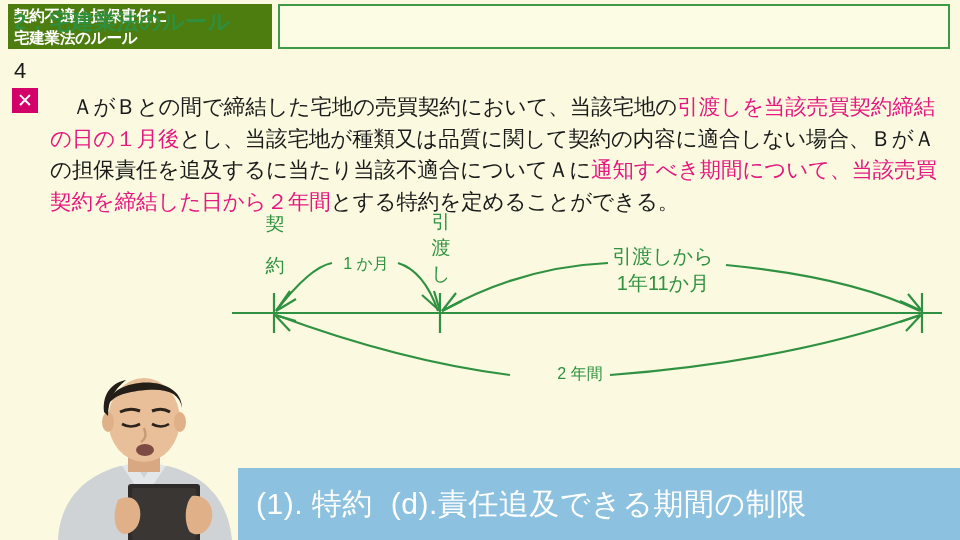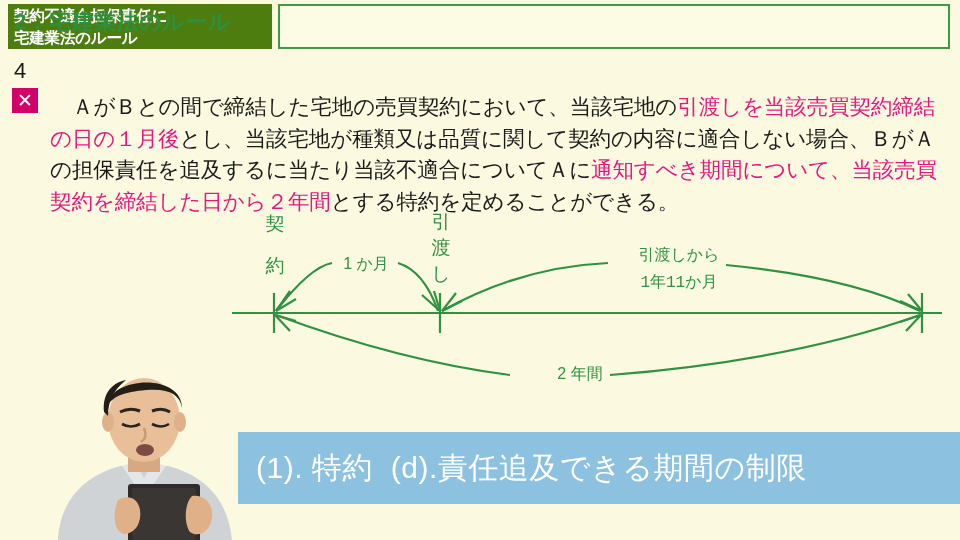"引渡しから" div.dg-label { font-family: Liberation Mono, monospace -> none; font-size: 16px -> 20px; left: 616px -> 600px }
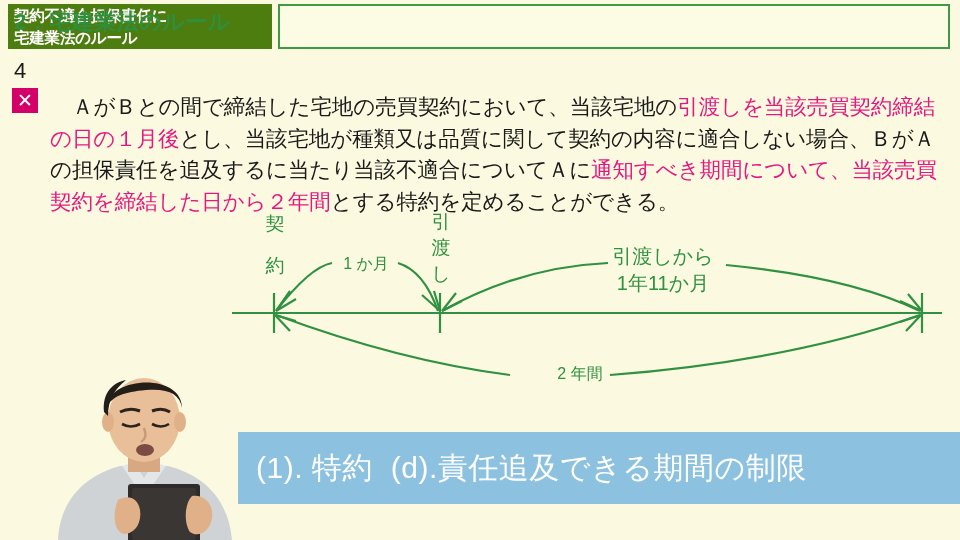"(1). 特約 (d).責任追及できる期間の制限" #caption-bar { top: 432px -> 468px }
